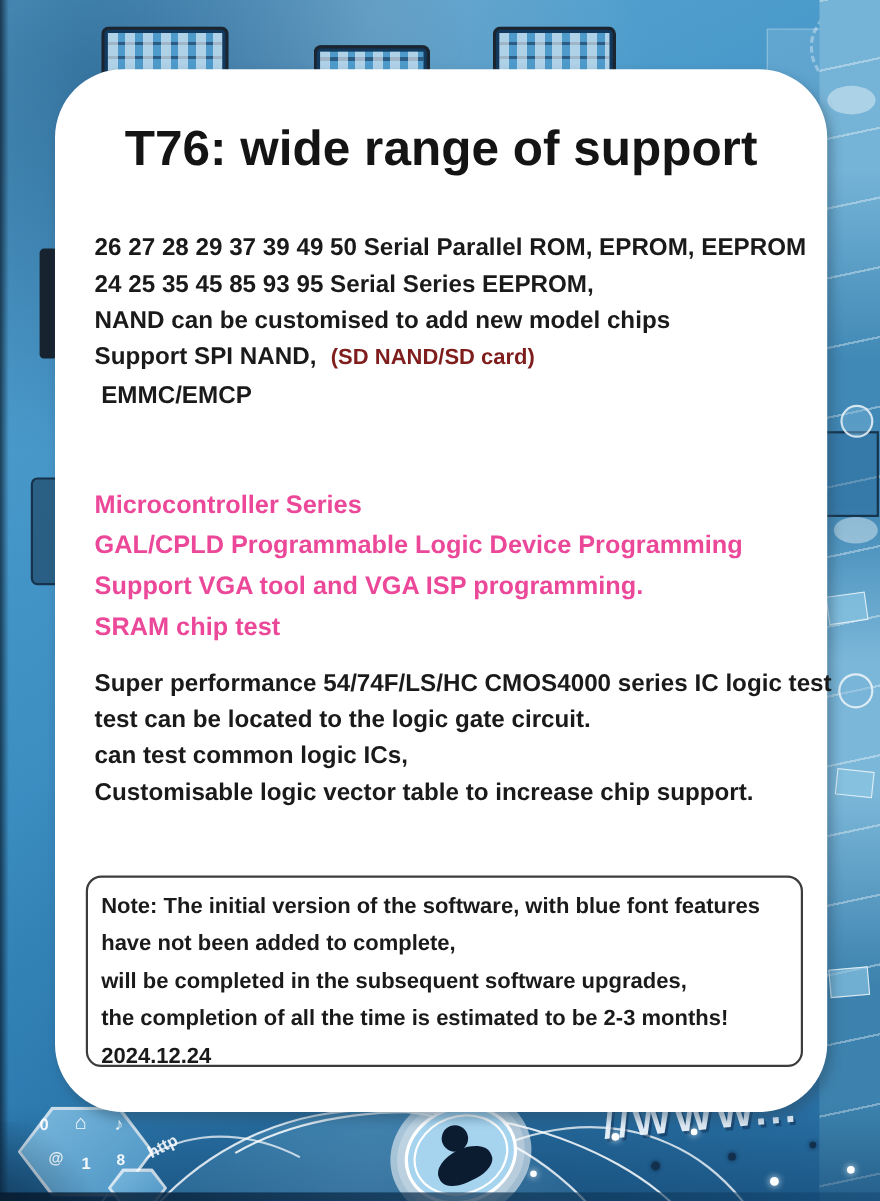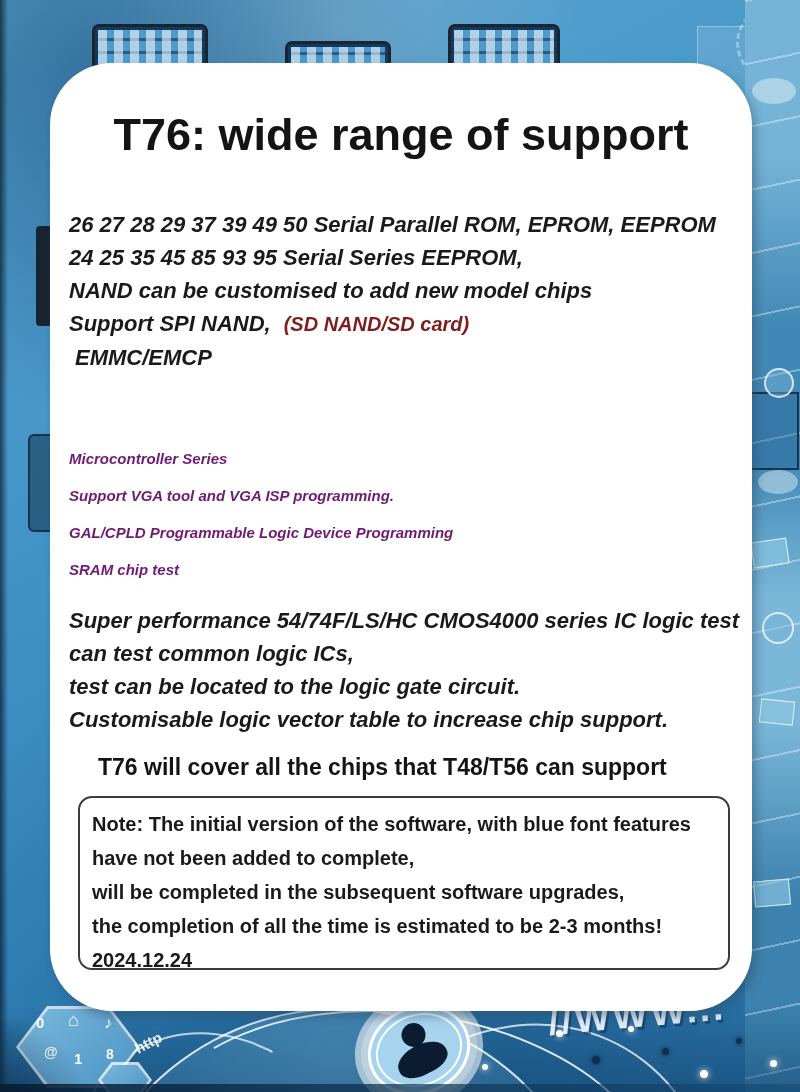"26 27 28 29 37" .tblock { font-style: italic -> none; left: 19px -> 36px }
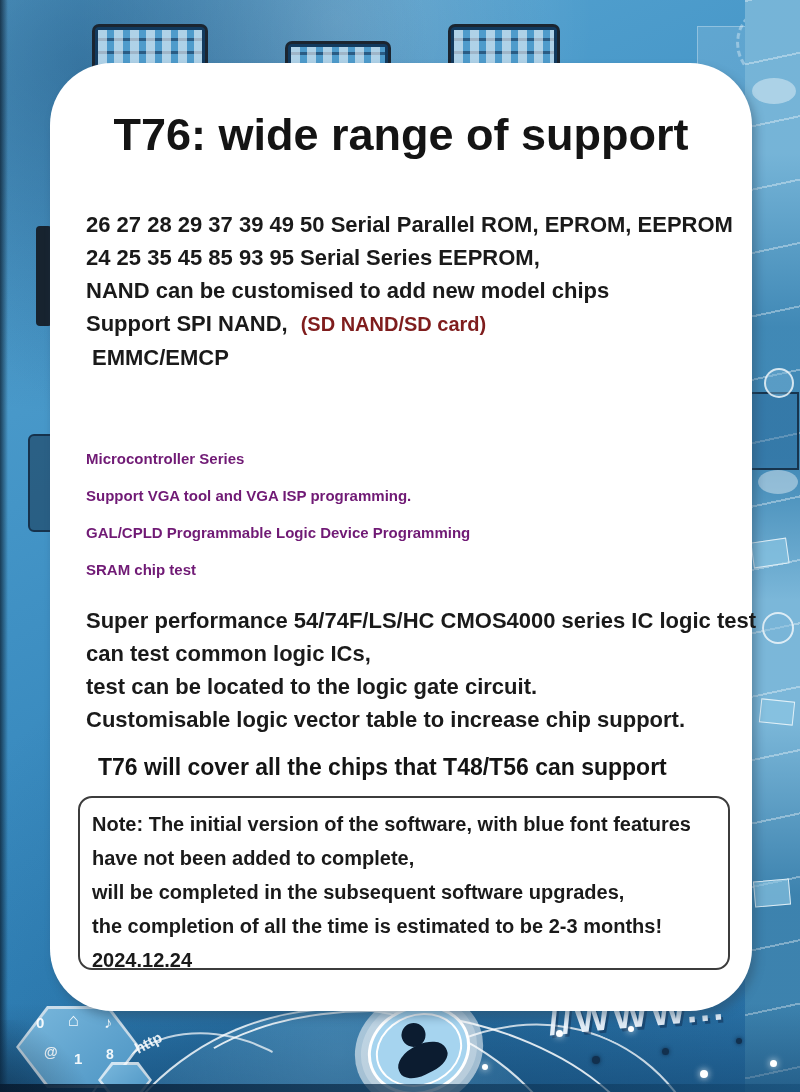"Microcontroller Series" .blue-block { color: #701a75 -> #ec4899; font-size: 15px -> 23px }
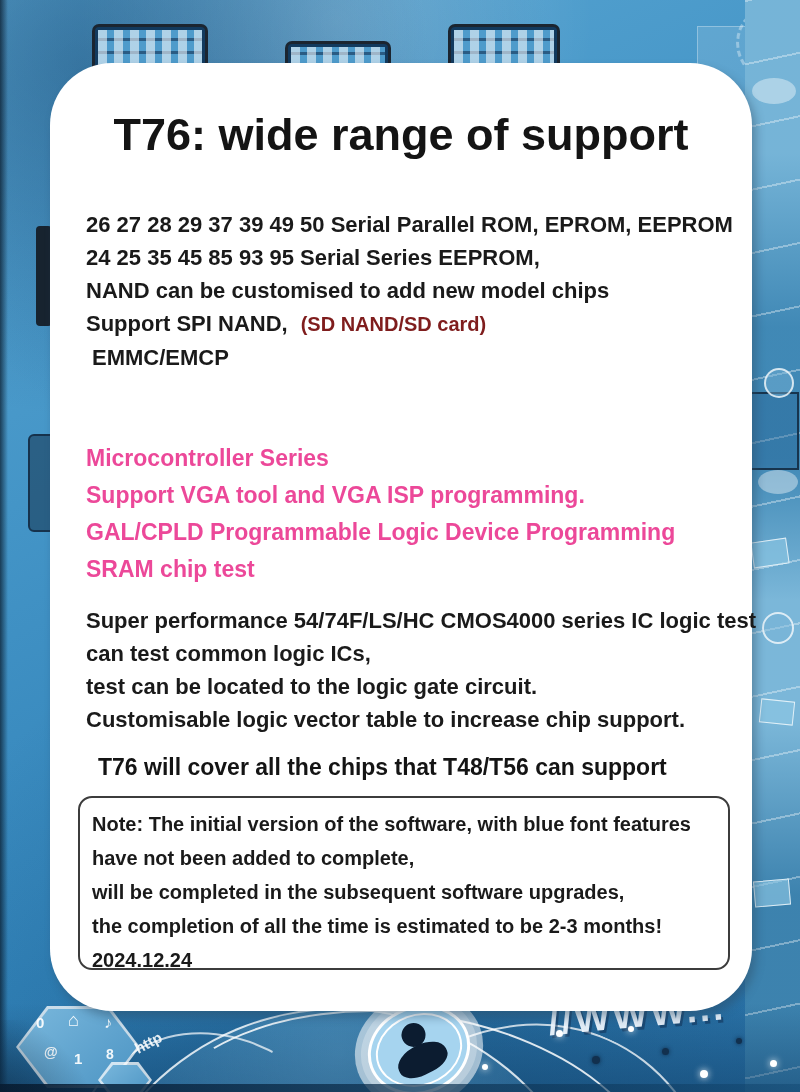"Support VGA tool and VGA" div { order: before "GAL/CPLD Programmable Logic Device" -> after "GAL/CPLD Programmable Logic Device" }
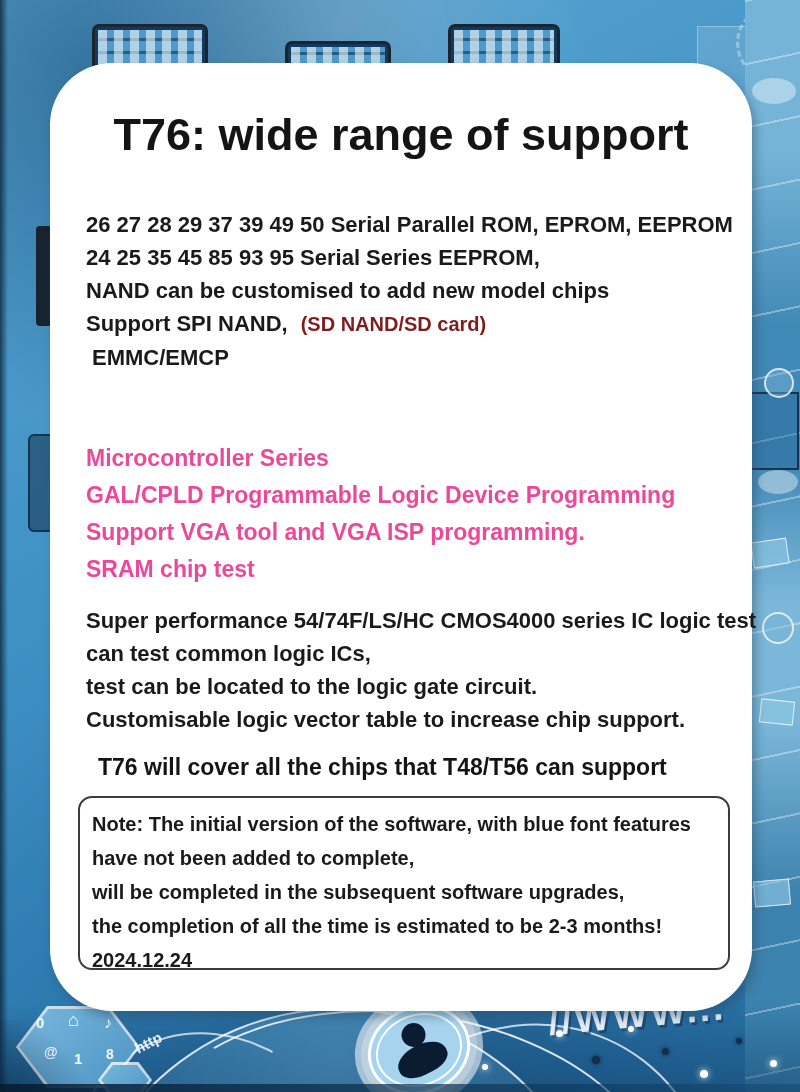"can test common logic ICs," div { order: before "test can be located to" -> after "test can be located to" }
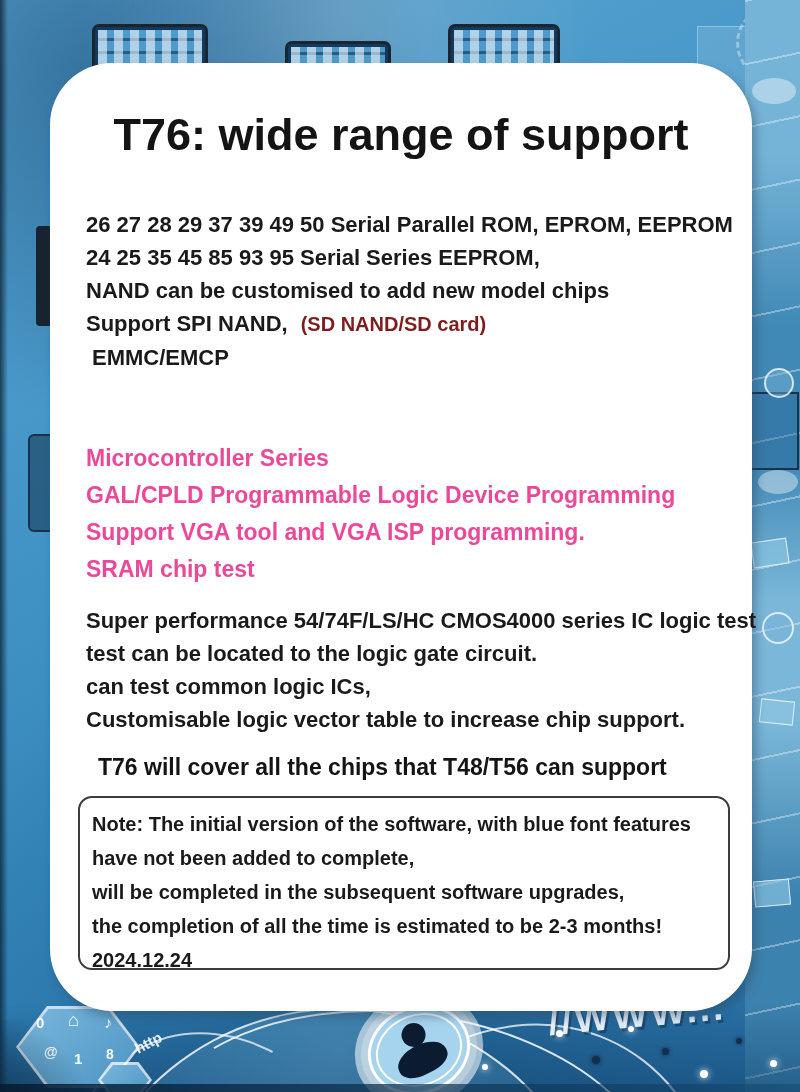"T76 will cover all the" div.cover-line { html: <div>T76 will cover all the chips that T48/T56 can support</div> -> none }
